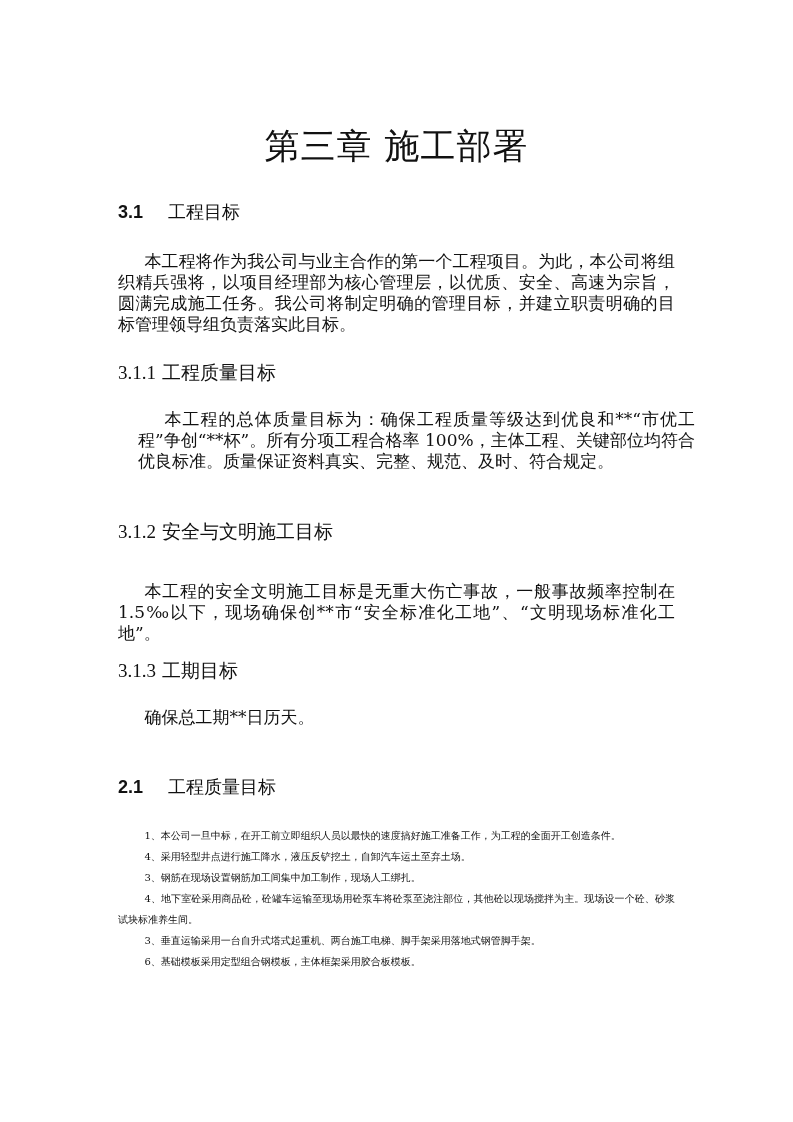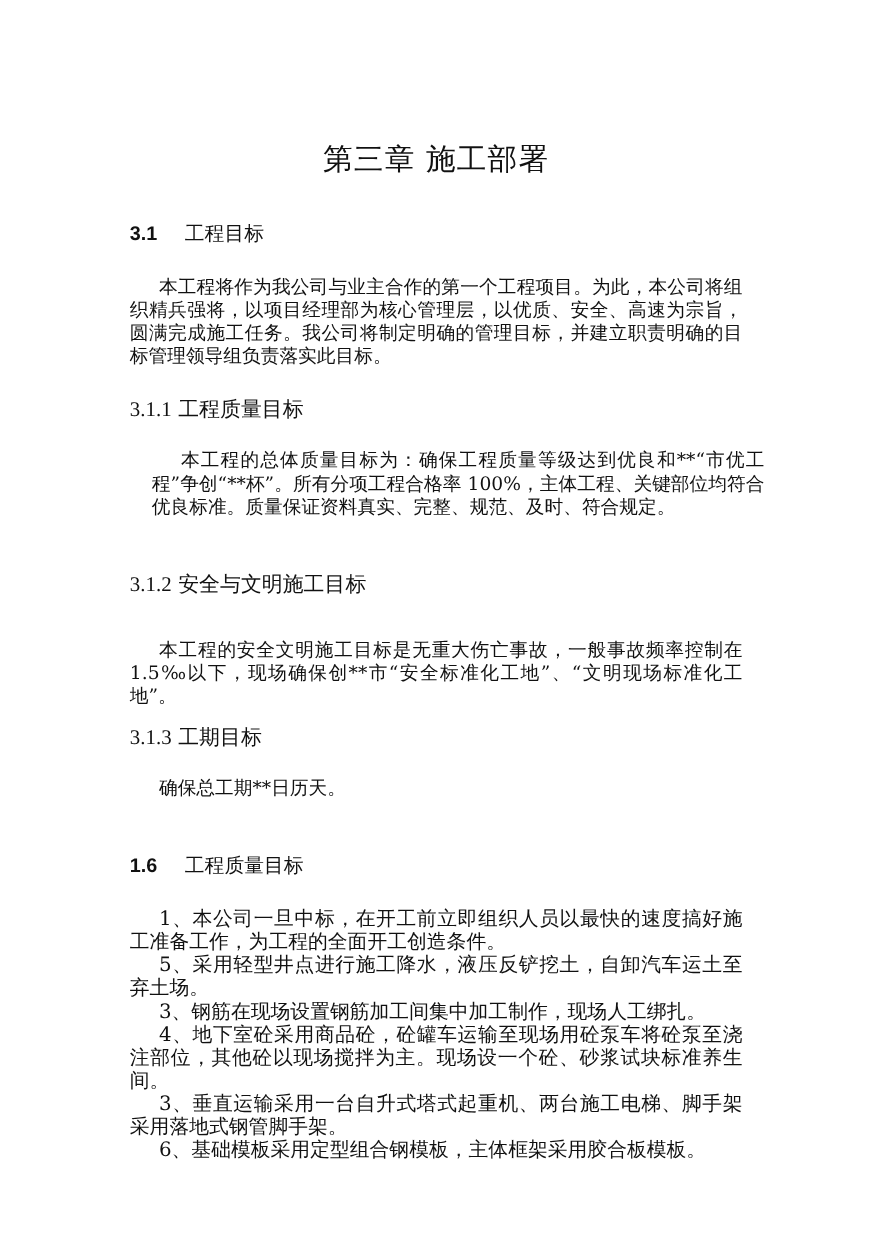"第三章 施工部署" .chapter-title { font-size: 27px -> 35px }
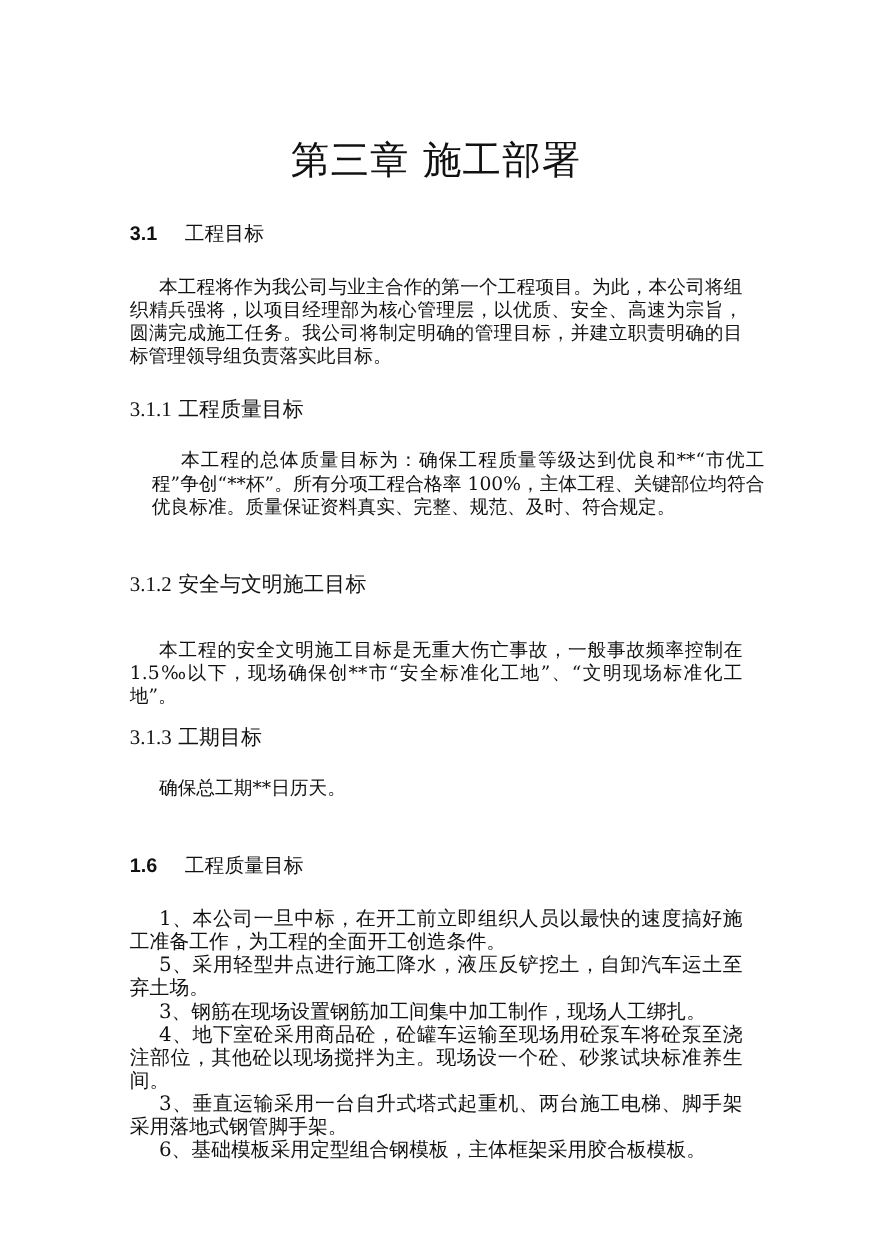"1.6" span.num { text: 1.6 -> 2.1 }
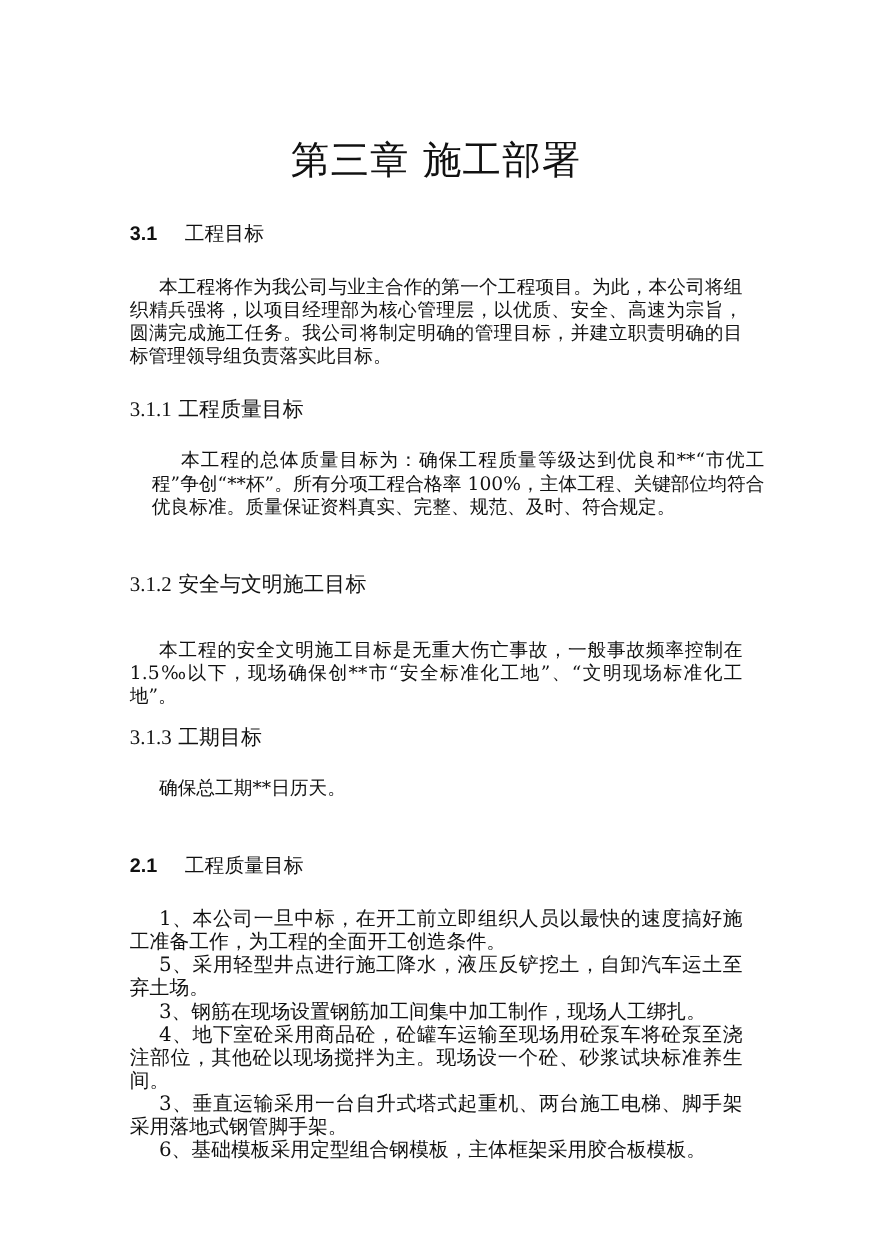"1、本公司一旦中标，在开工前立即组织人员以最快的速度搞好施工准备工作，为工程的全" .list li { font-size: 18px -> 10px }
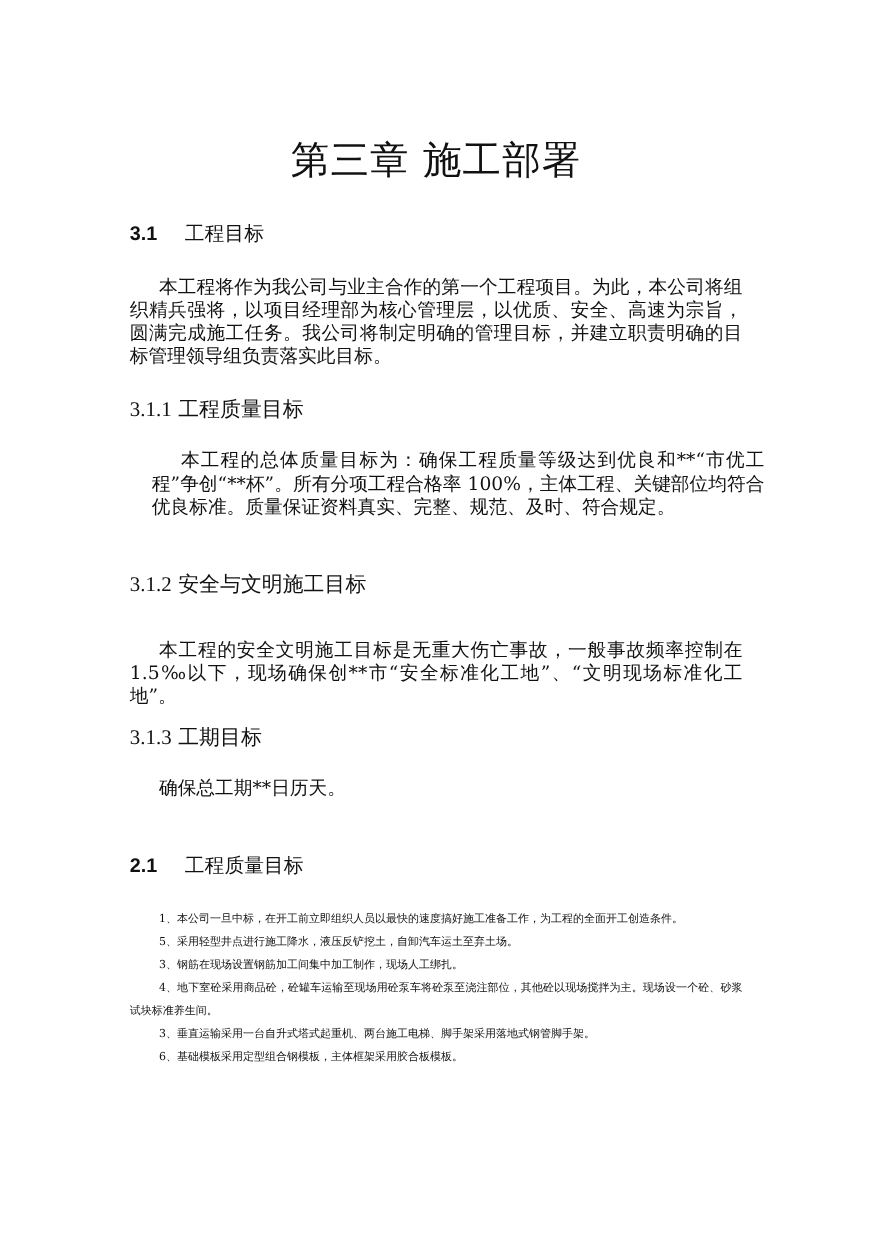"5、采用轻型井点进行施工降水，液压反铲挖土，自卸汽车运土至弃土场。" li { text: 5 -> 4 }
